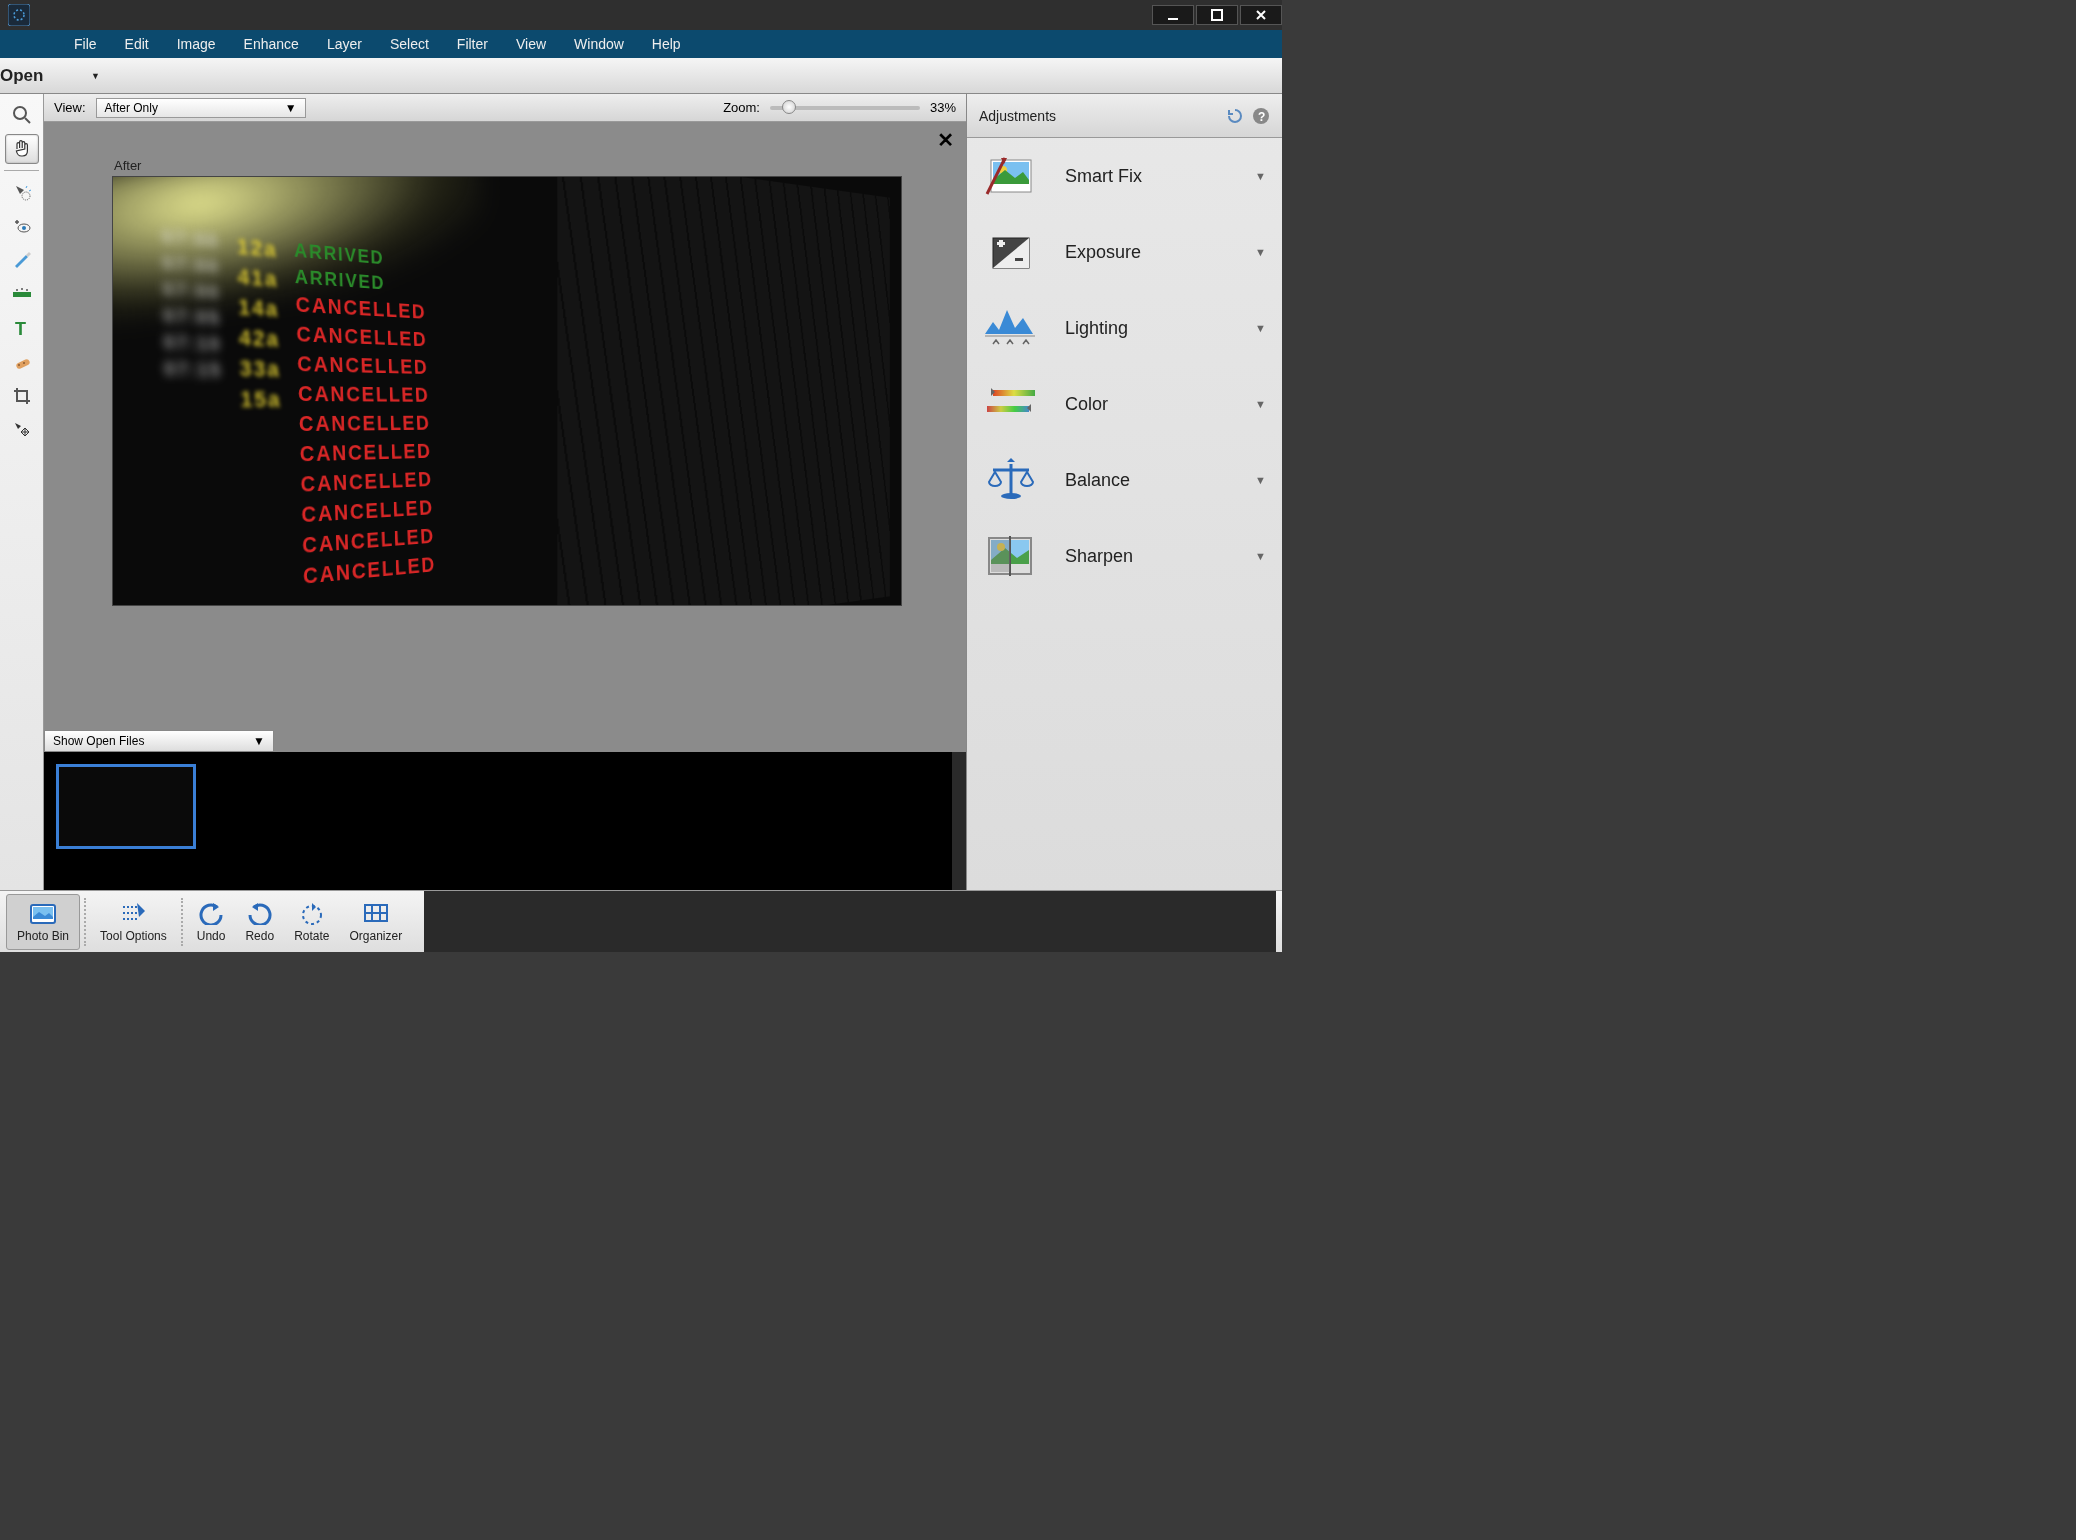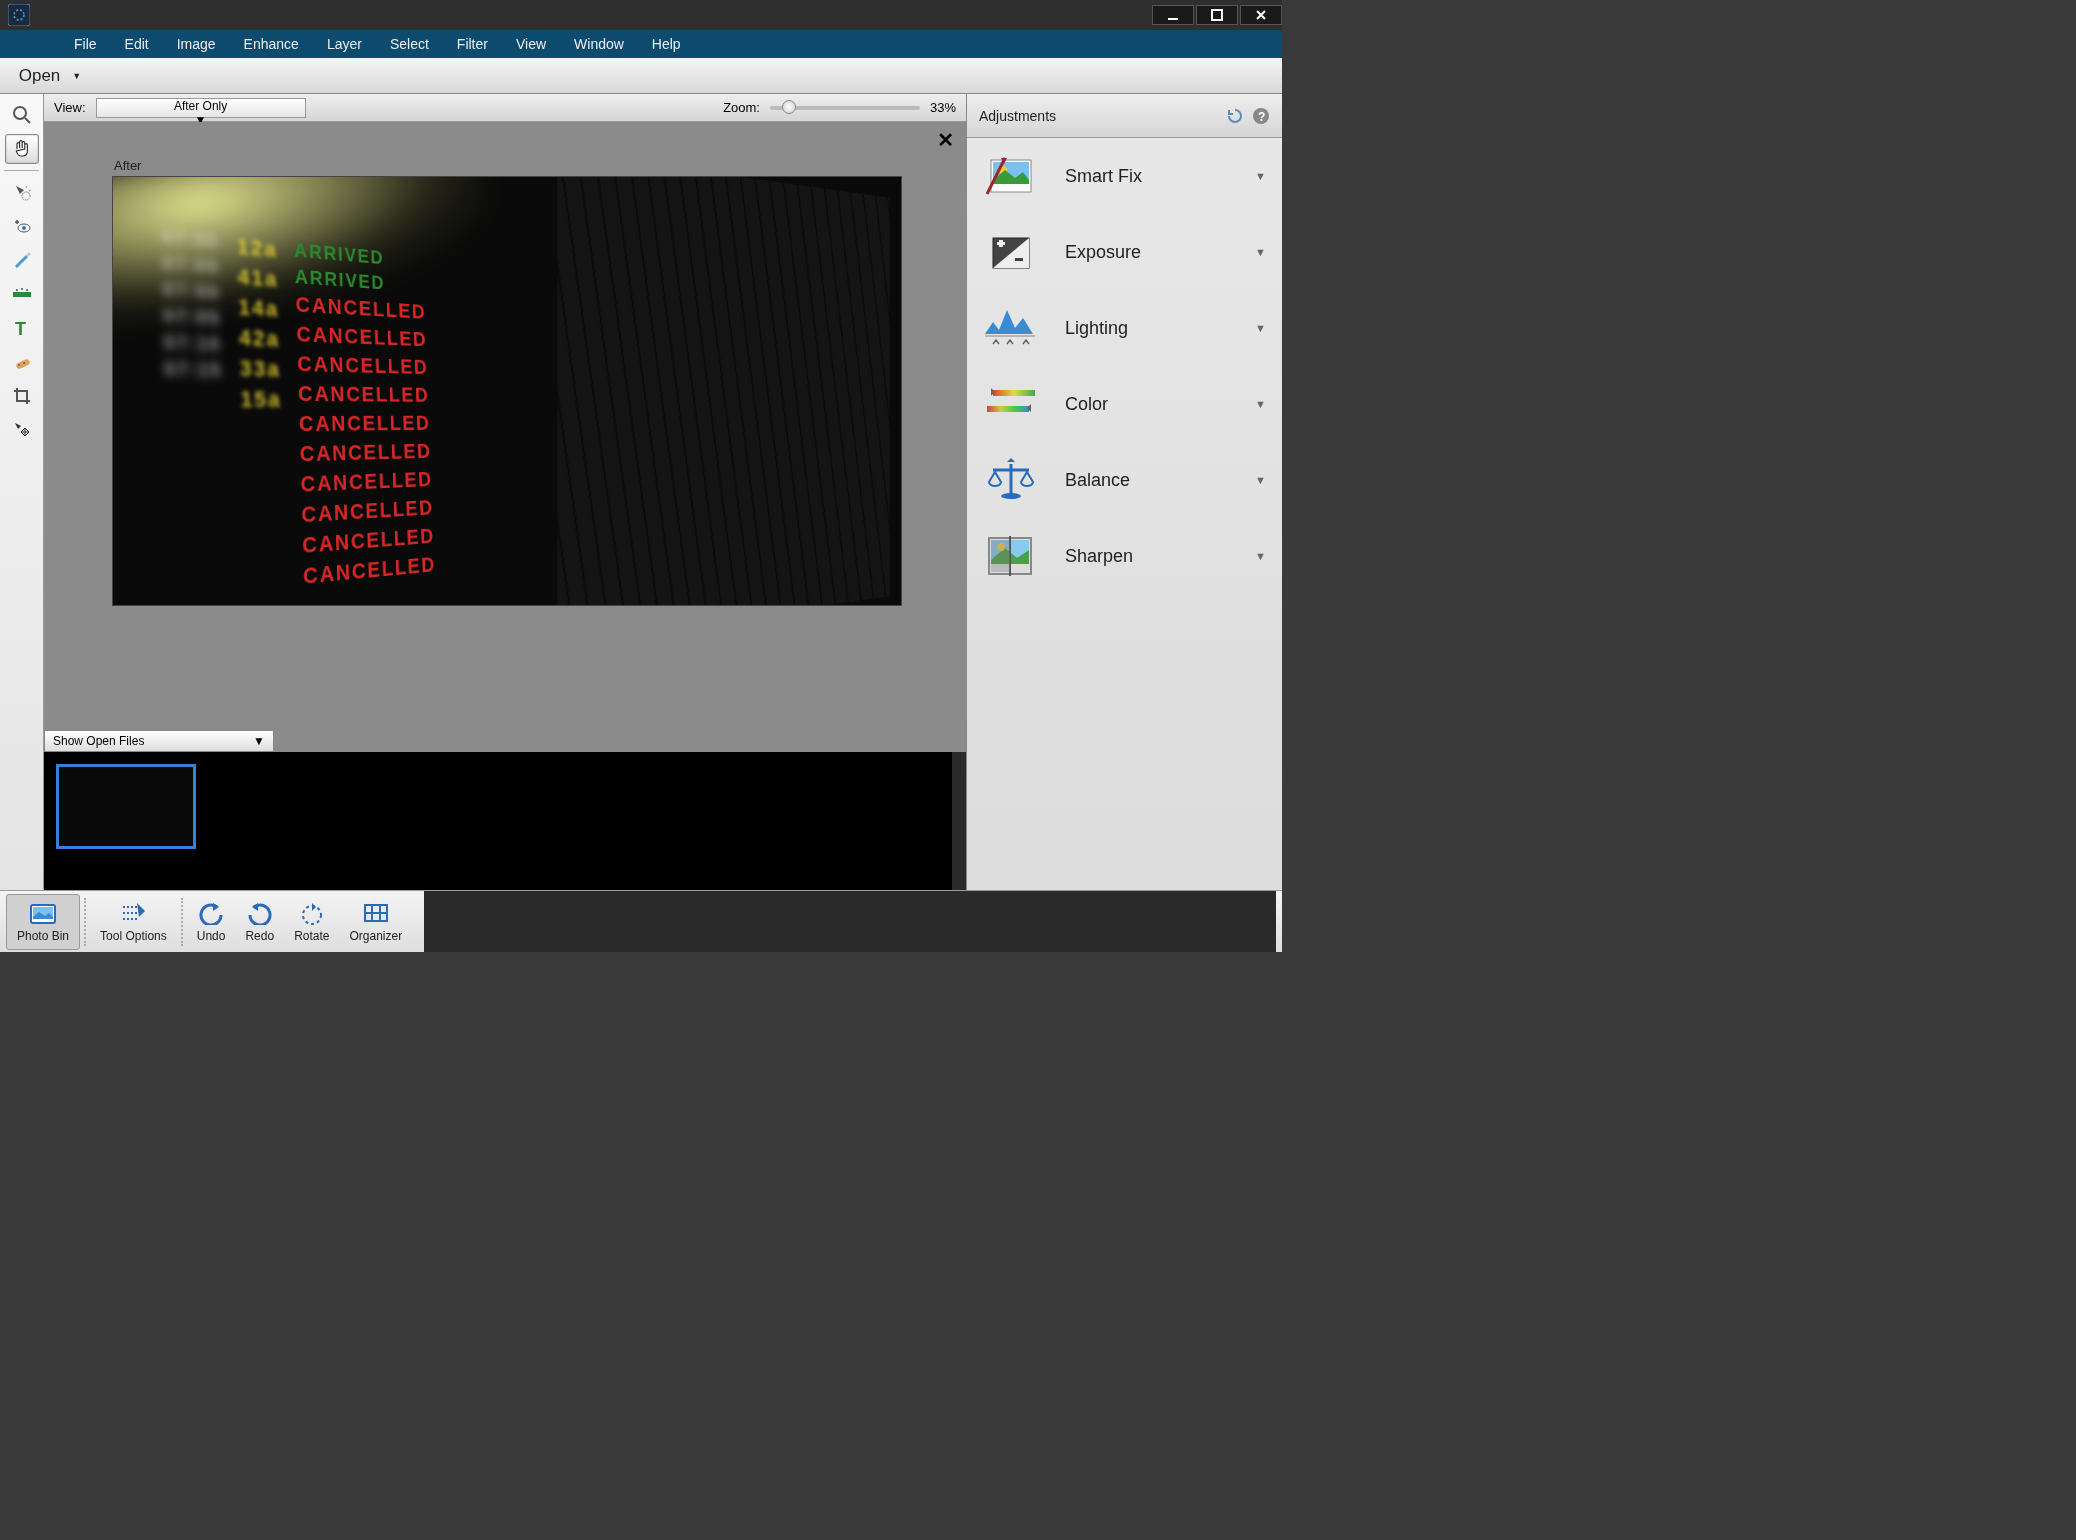"Open" .open-btn { font-weight: normal -> bold; justify-content: center -> space-between }
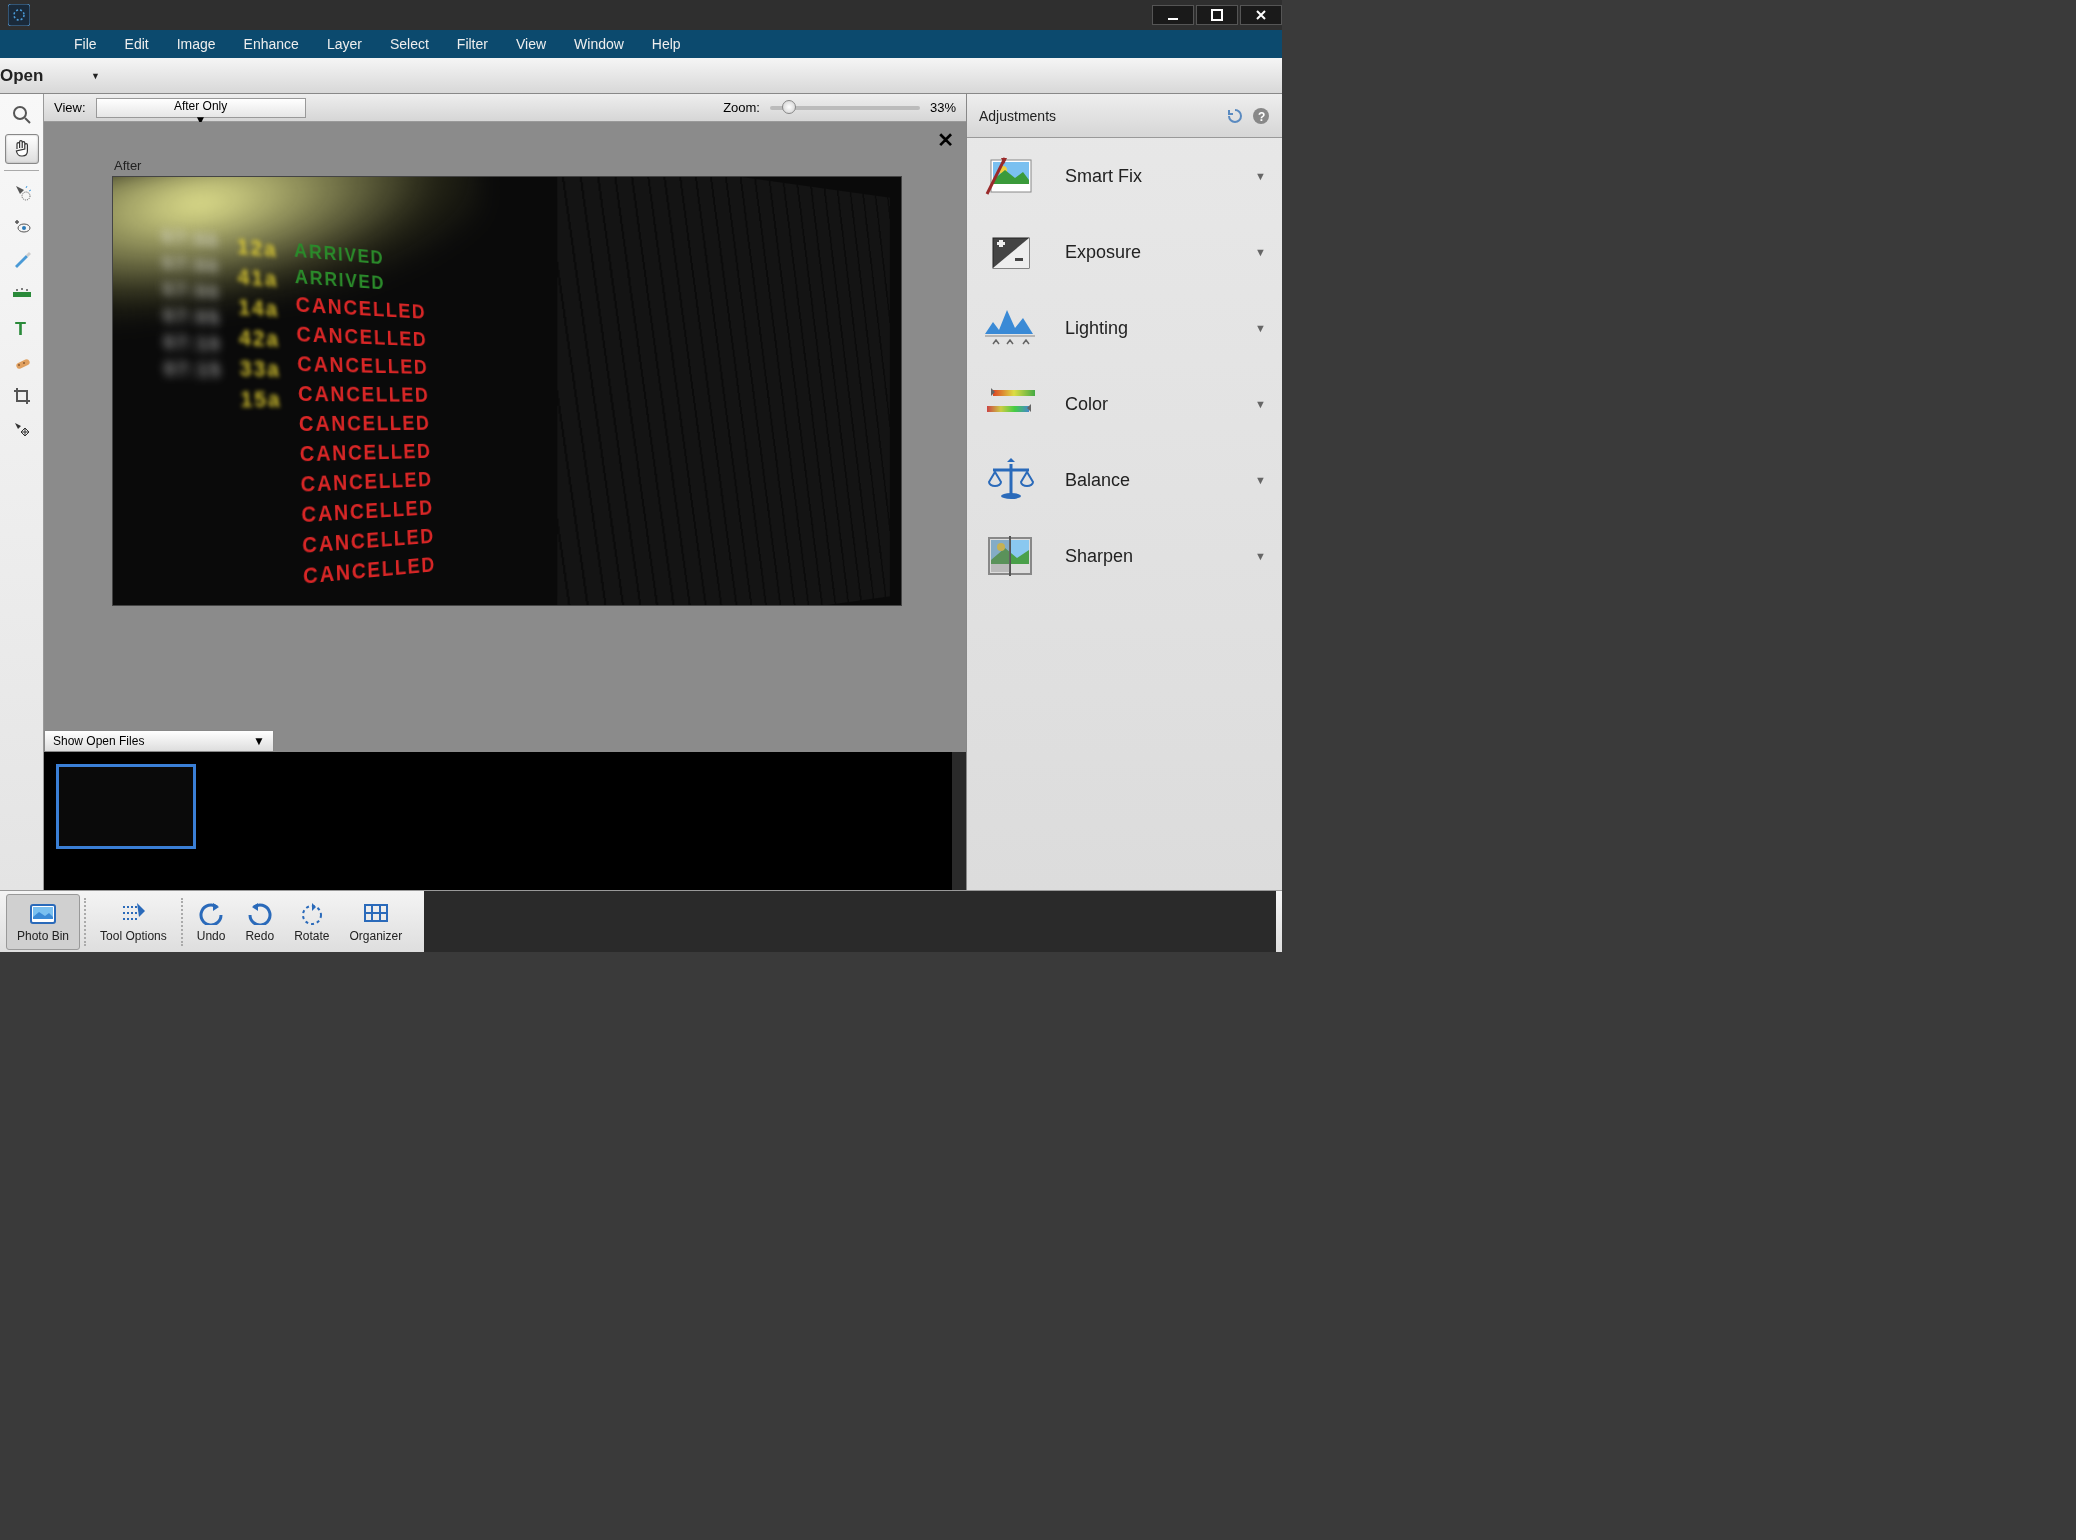"After Only" .view-select { flex-direction: column -> none }
